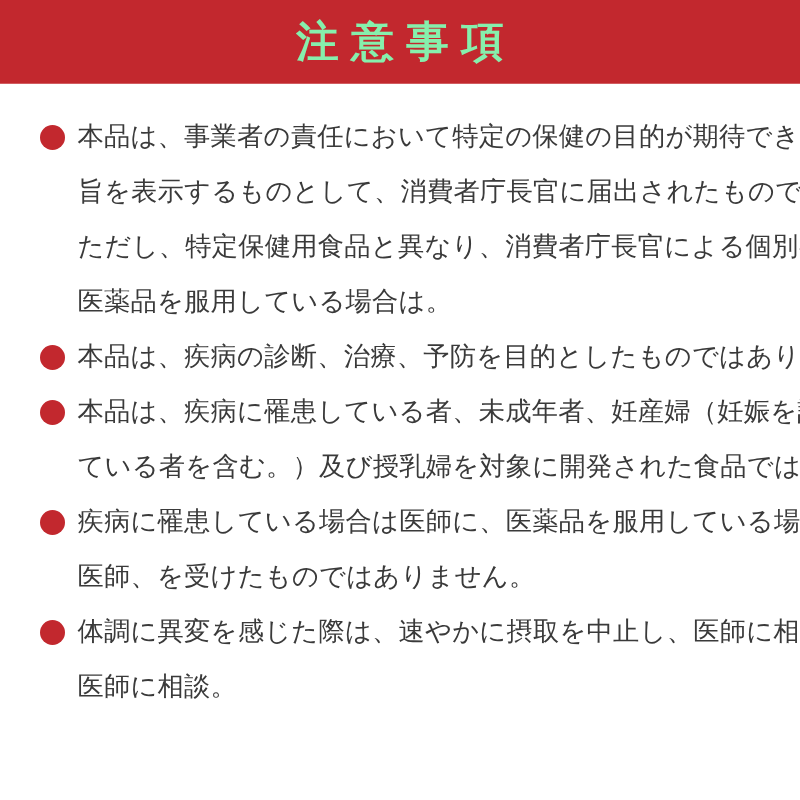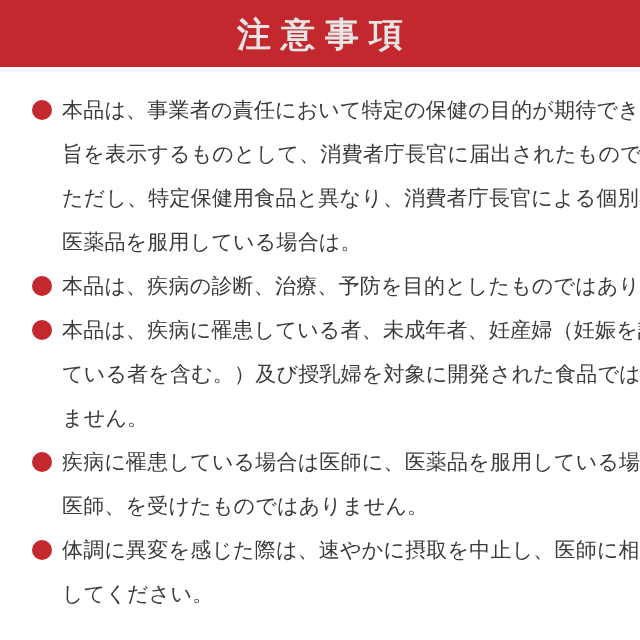"注意事項" .page-title { color: #e5e5e5 -> #86efac }
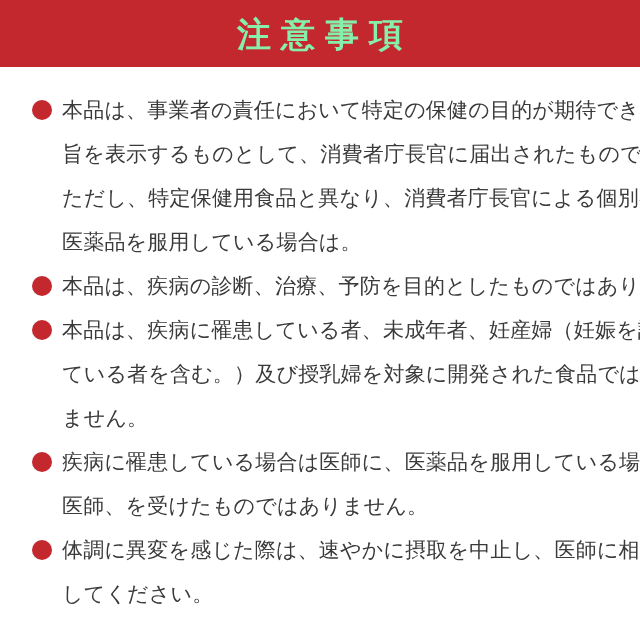"ません。" div.notice-line { html: <div>ません。</div> -> none }
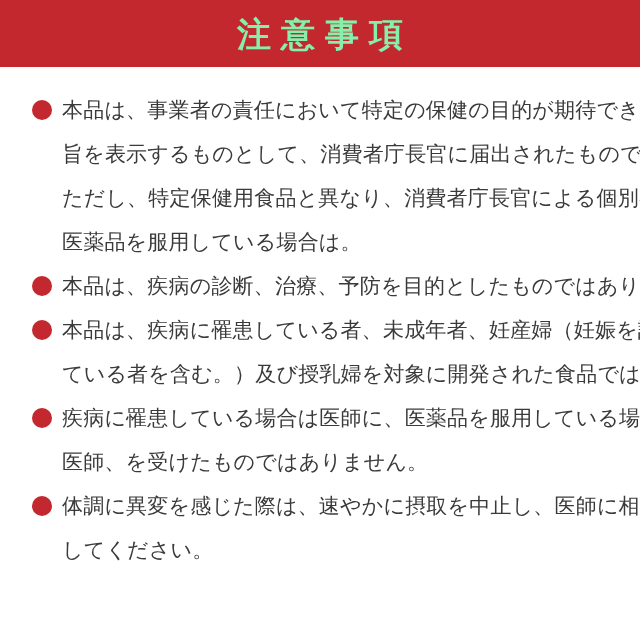"してください。" div.notice-line { text: してください -> 医師に相談 }
